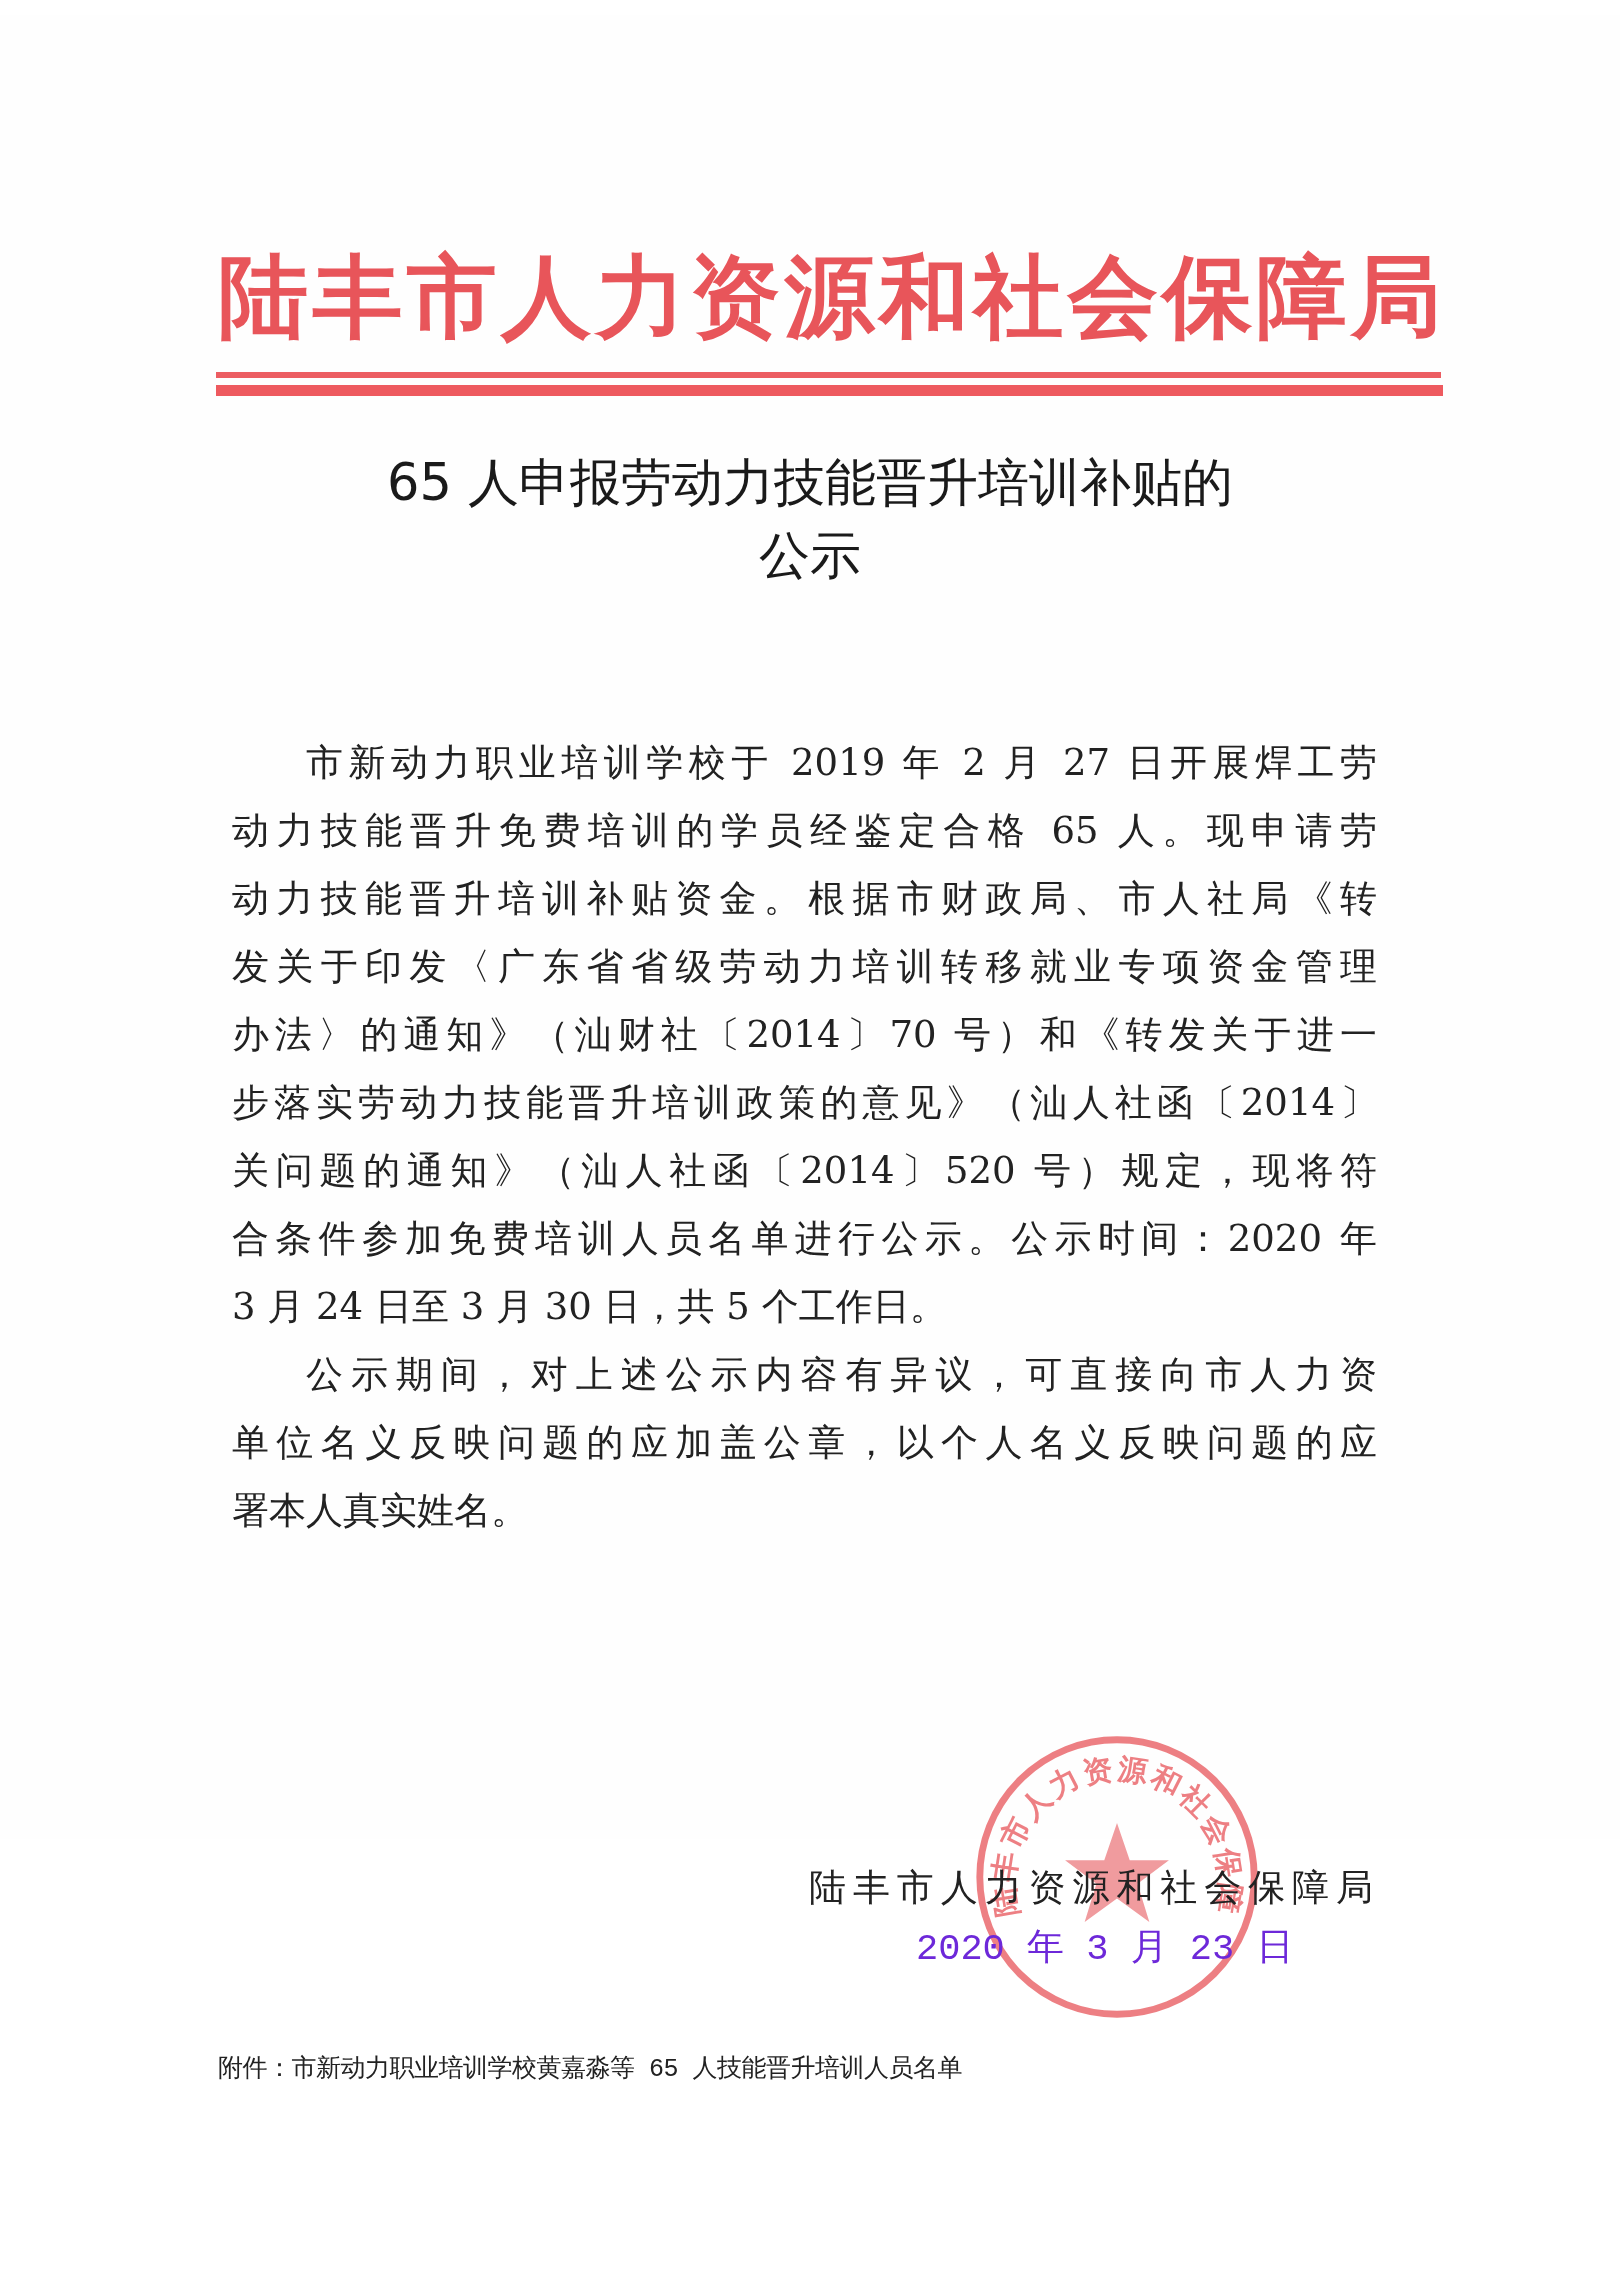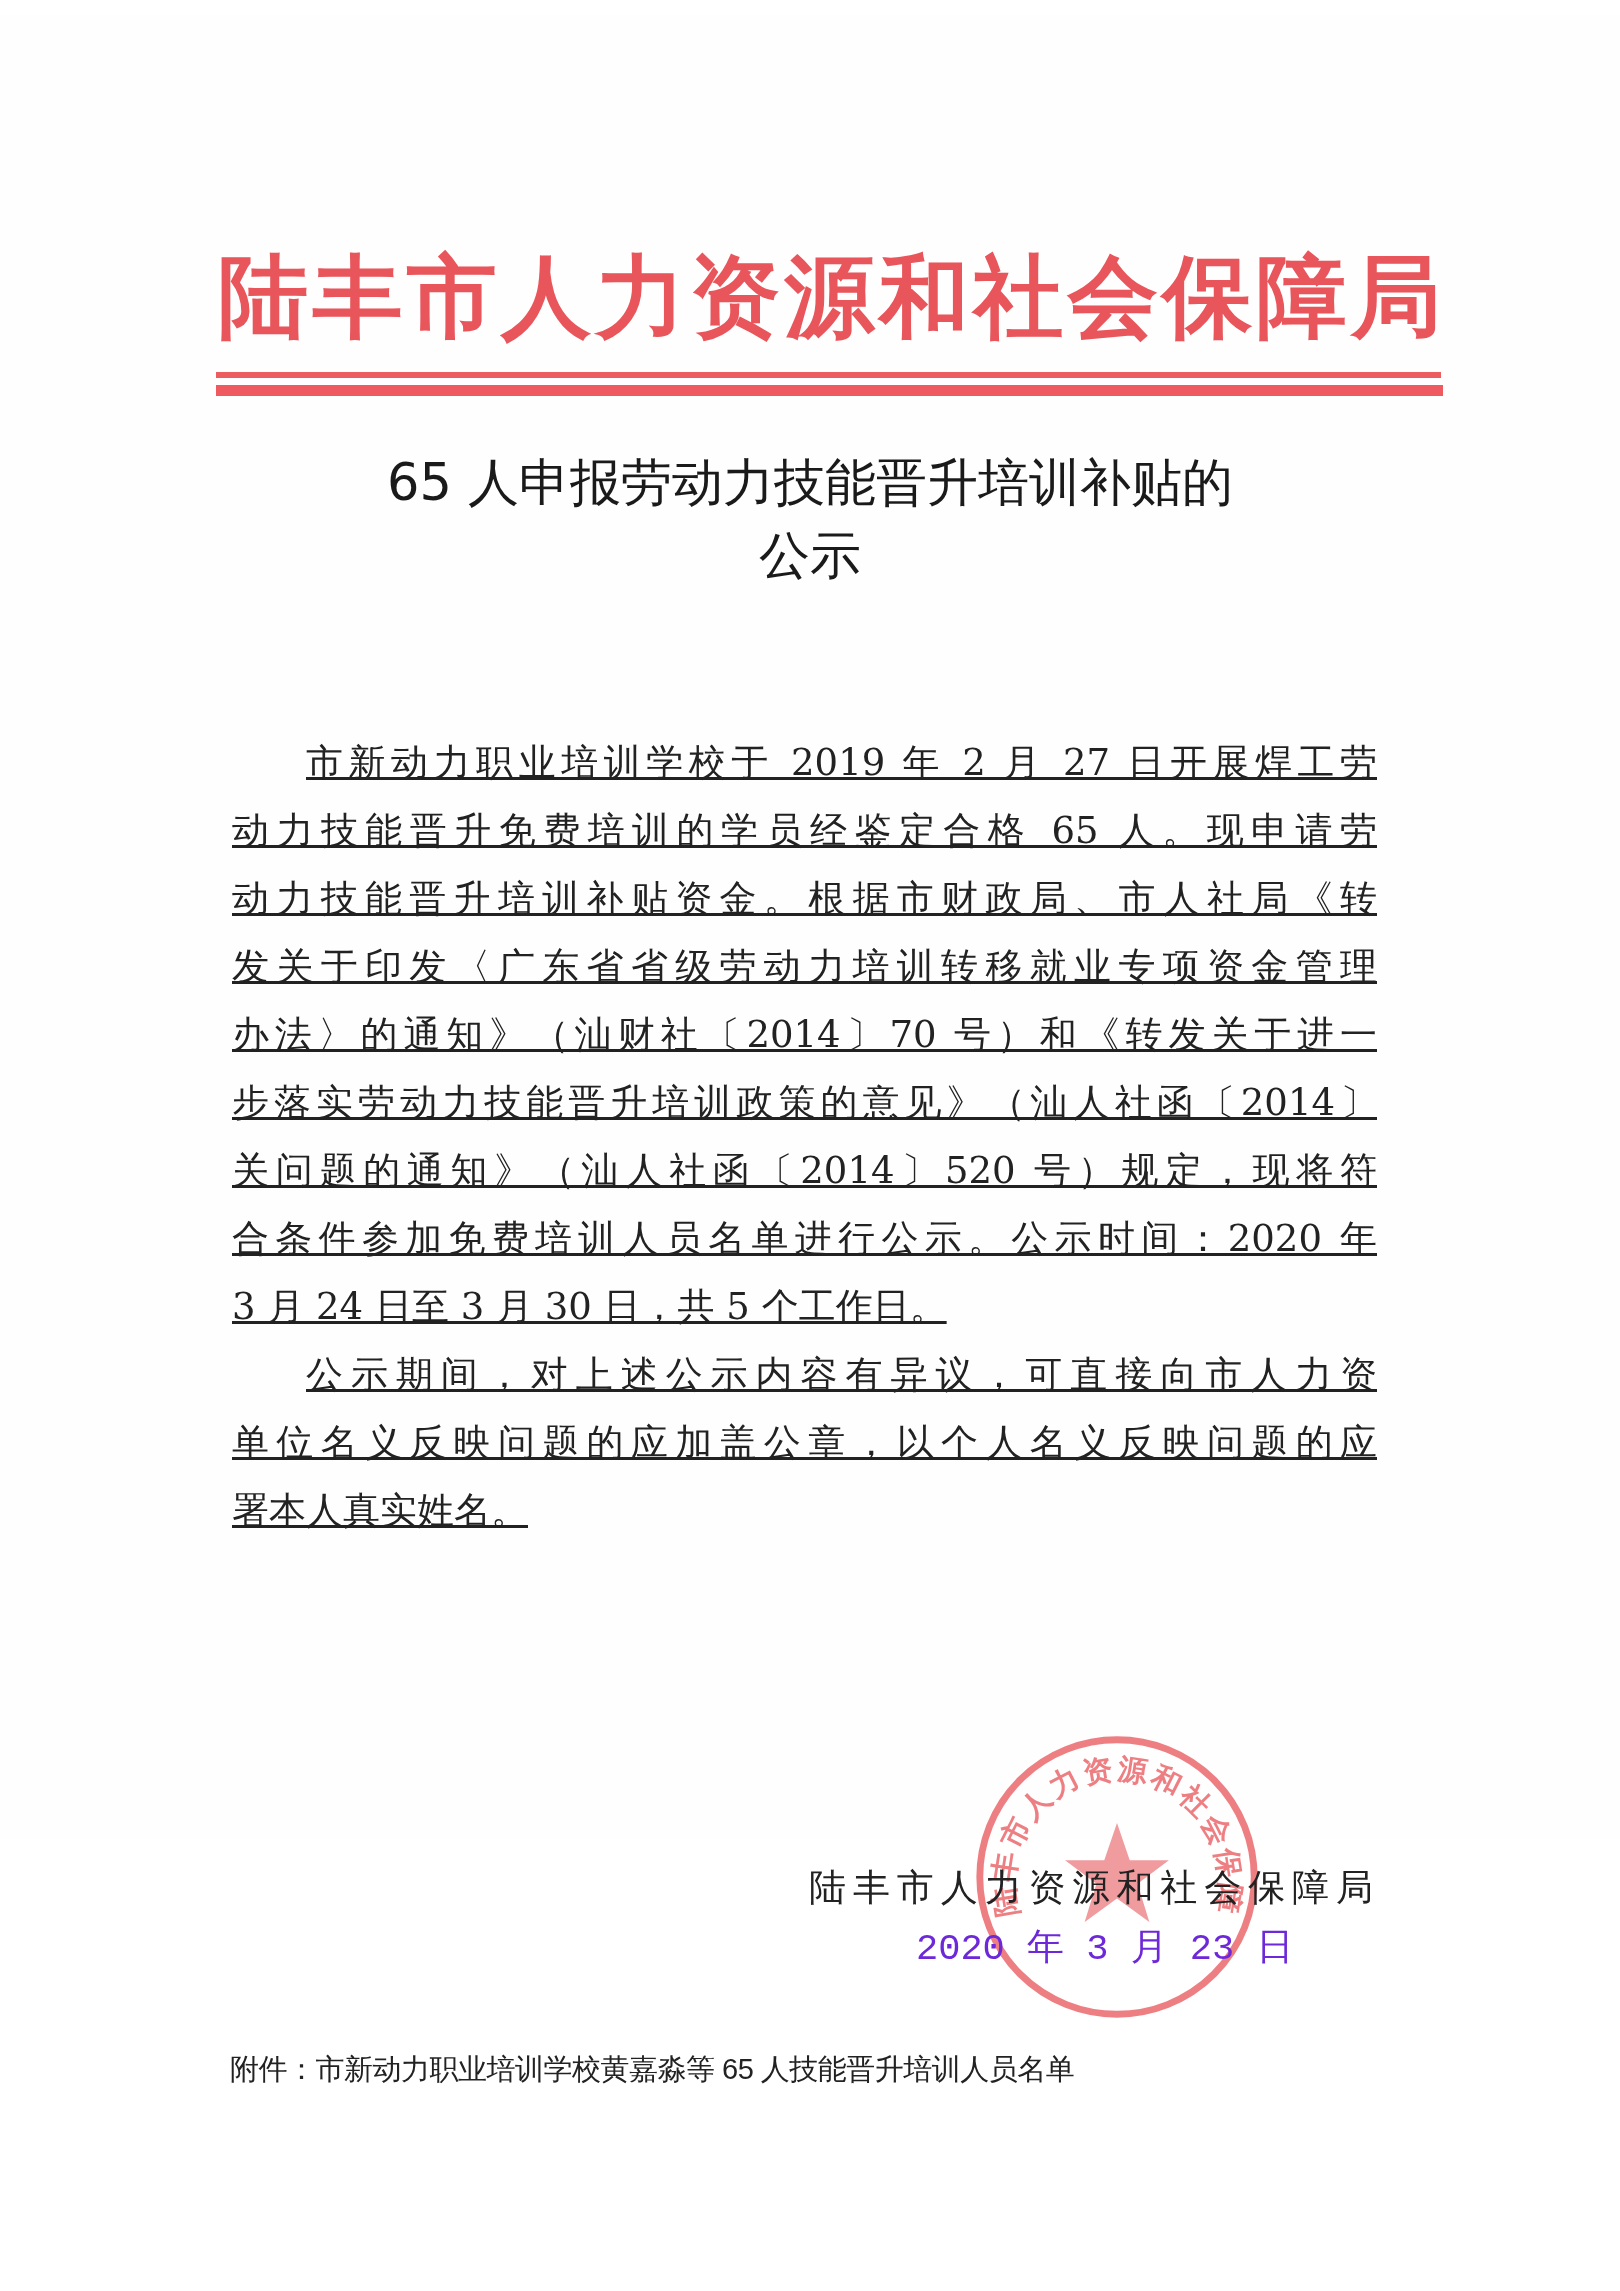"市新动力职业培训学校于 2019 年 2 月" .para .ln { text-decoration: underline -> none }
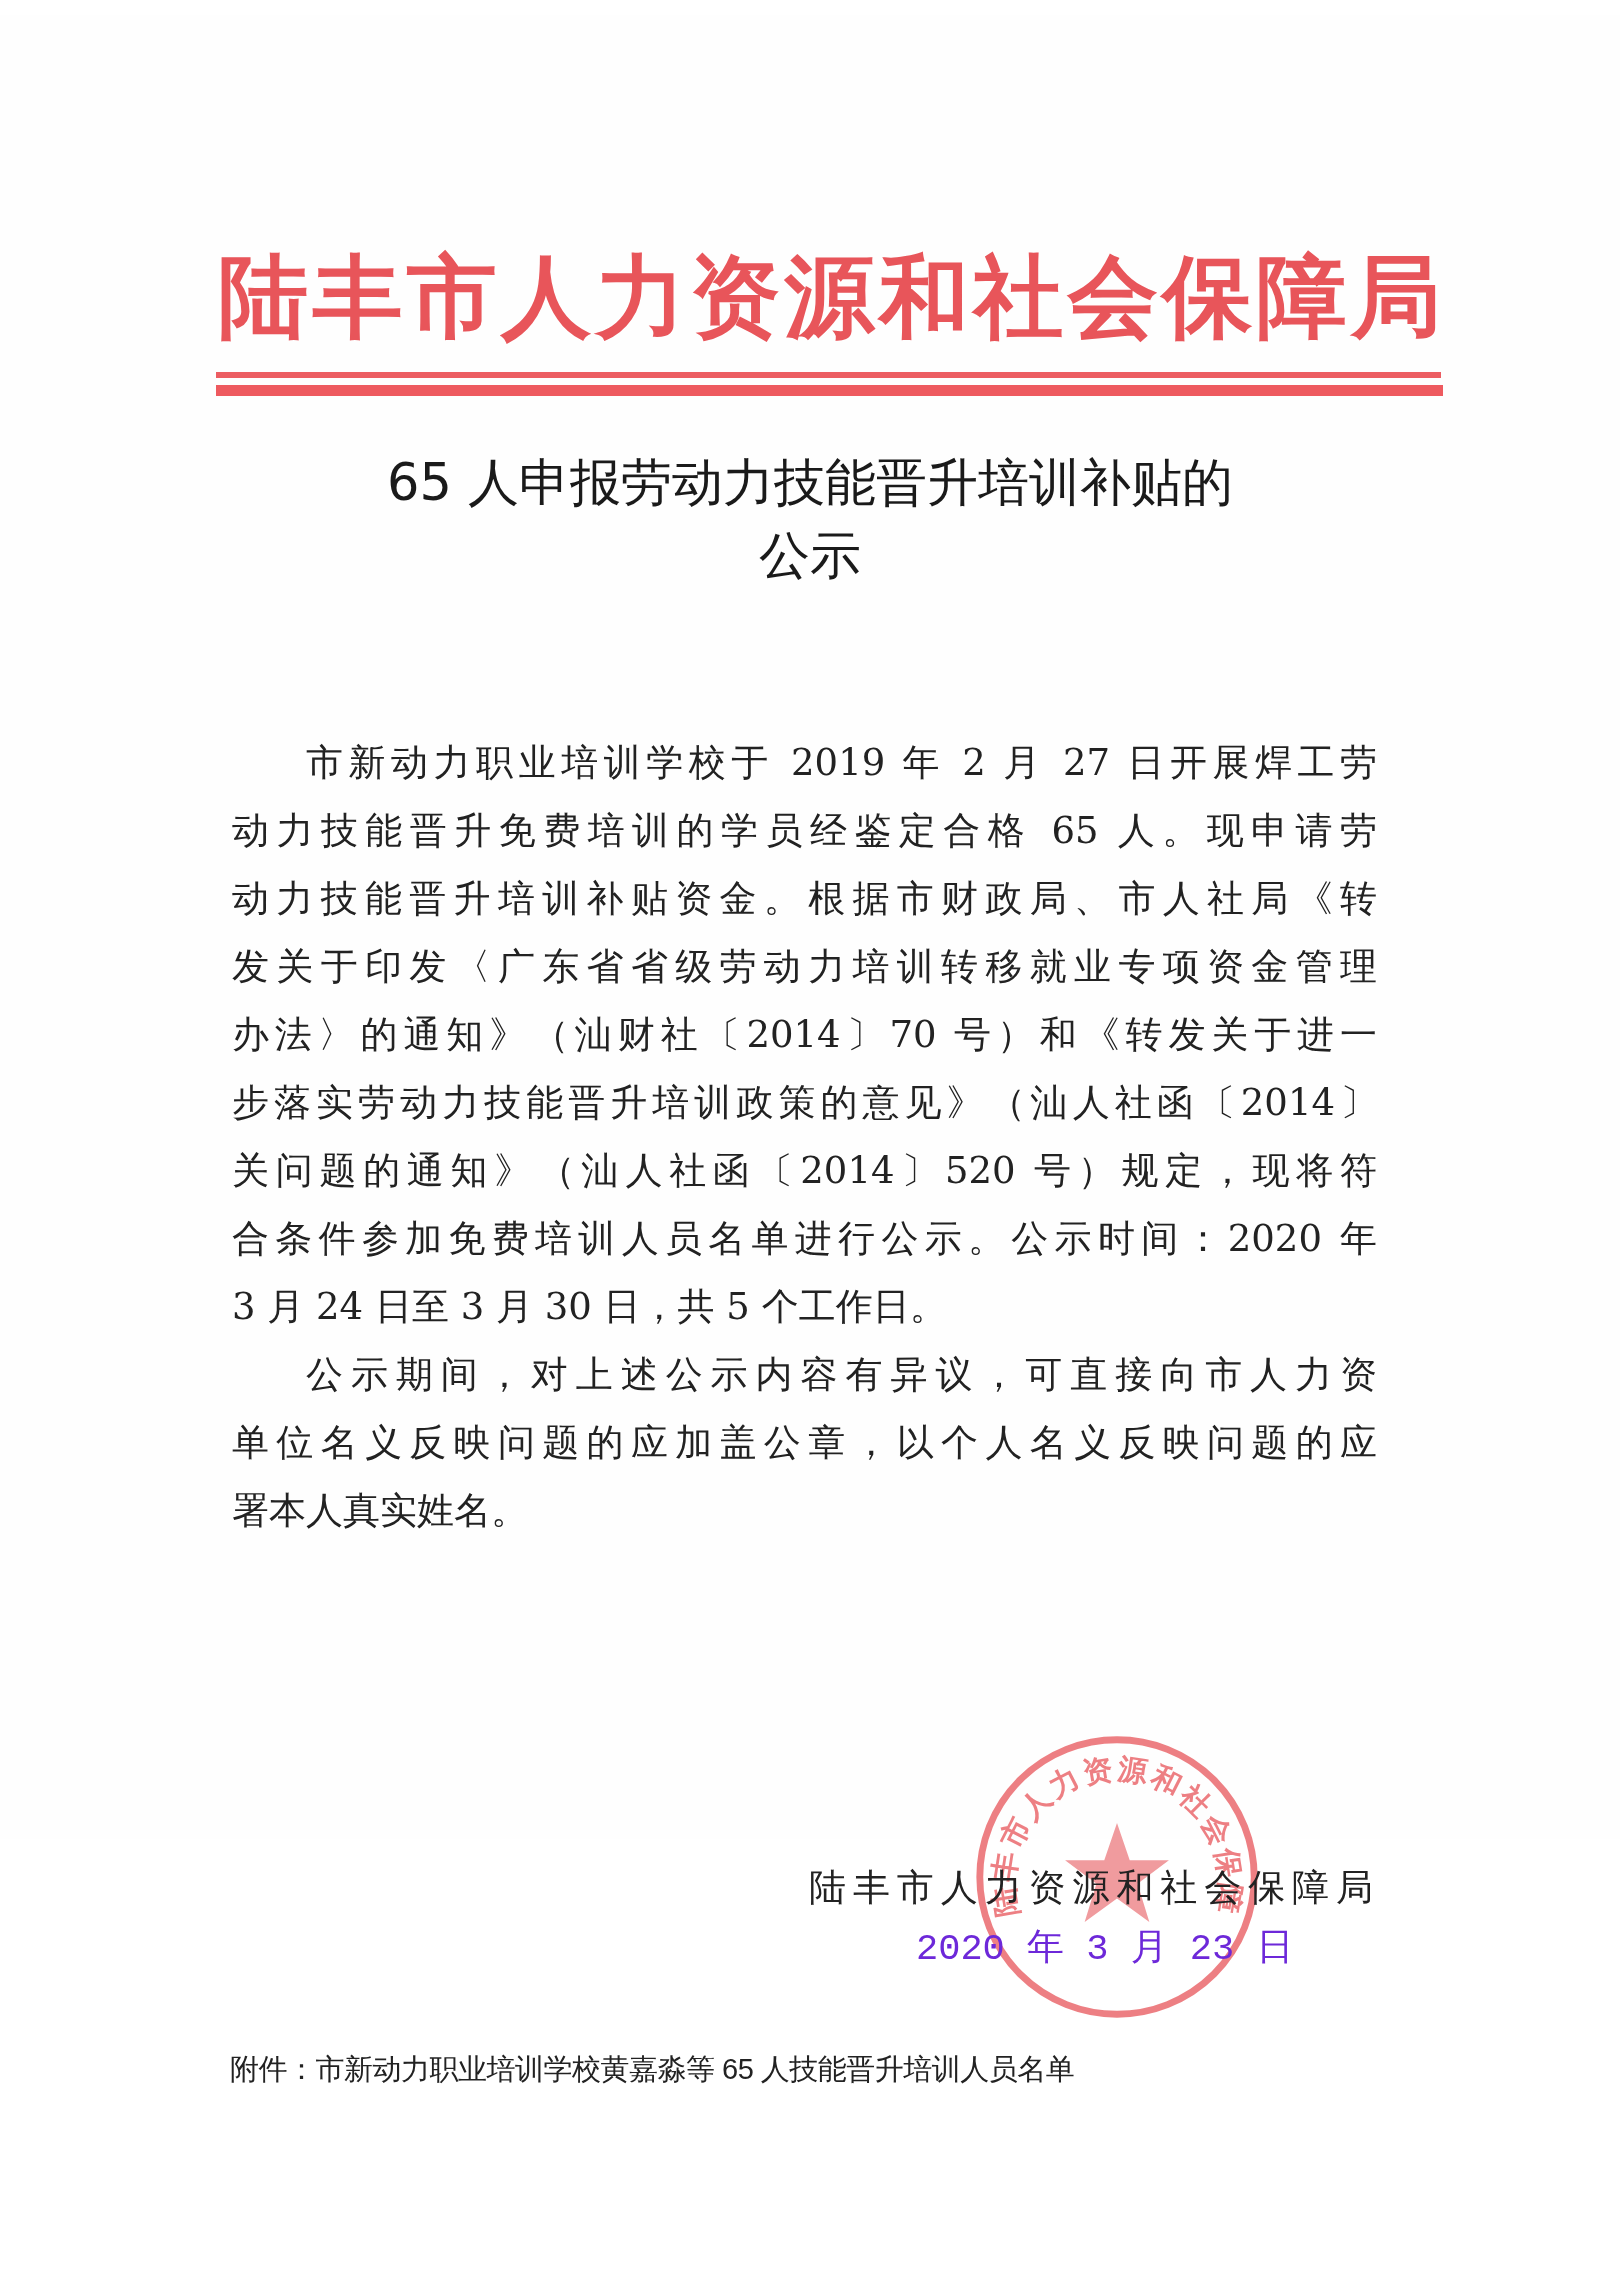"附件：市新动力职业培训学校黄嘉淼等 65 人技能晋升培训人员名单" .attachment { font-family: Liberation Sans, sans-serif -> Liberation Mono, monospace; font-size: 29px -> 25px; margin-left: 12px -> none }
